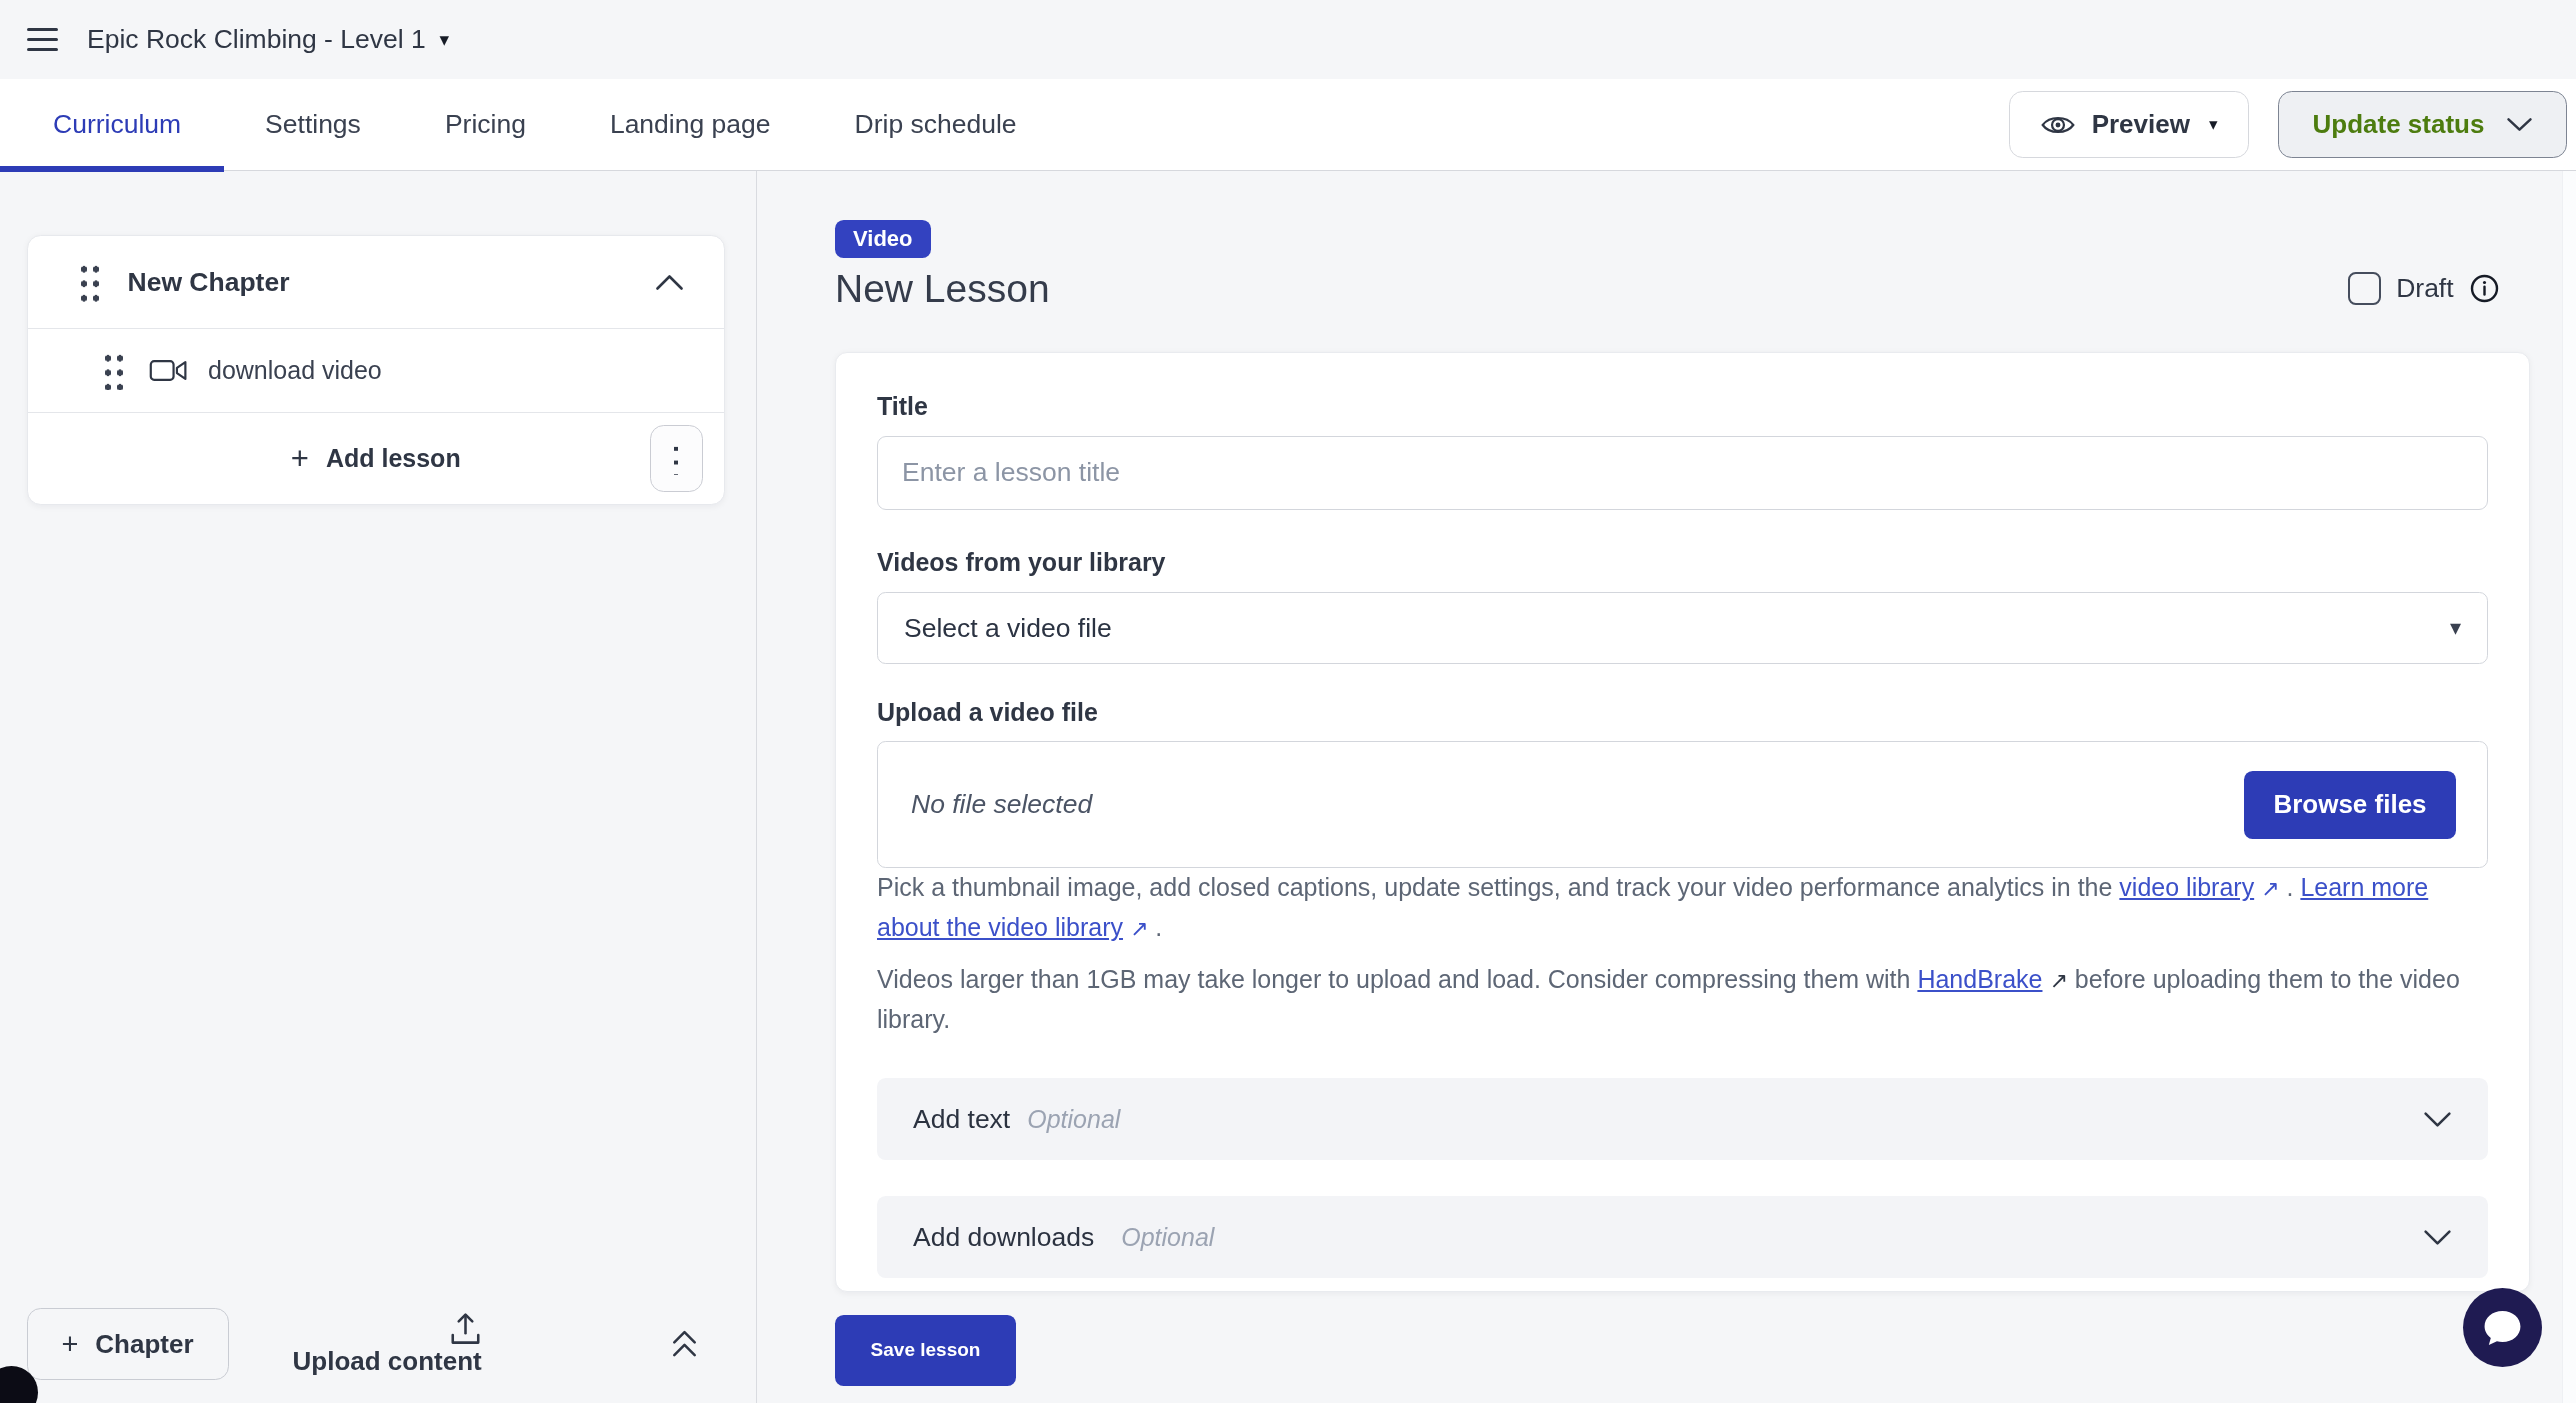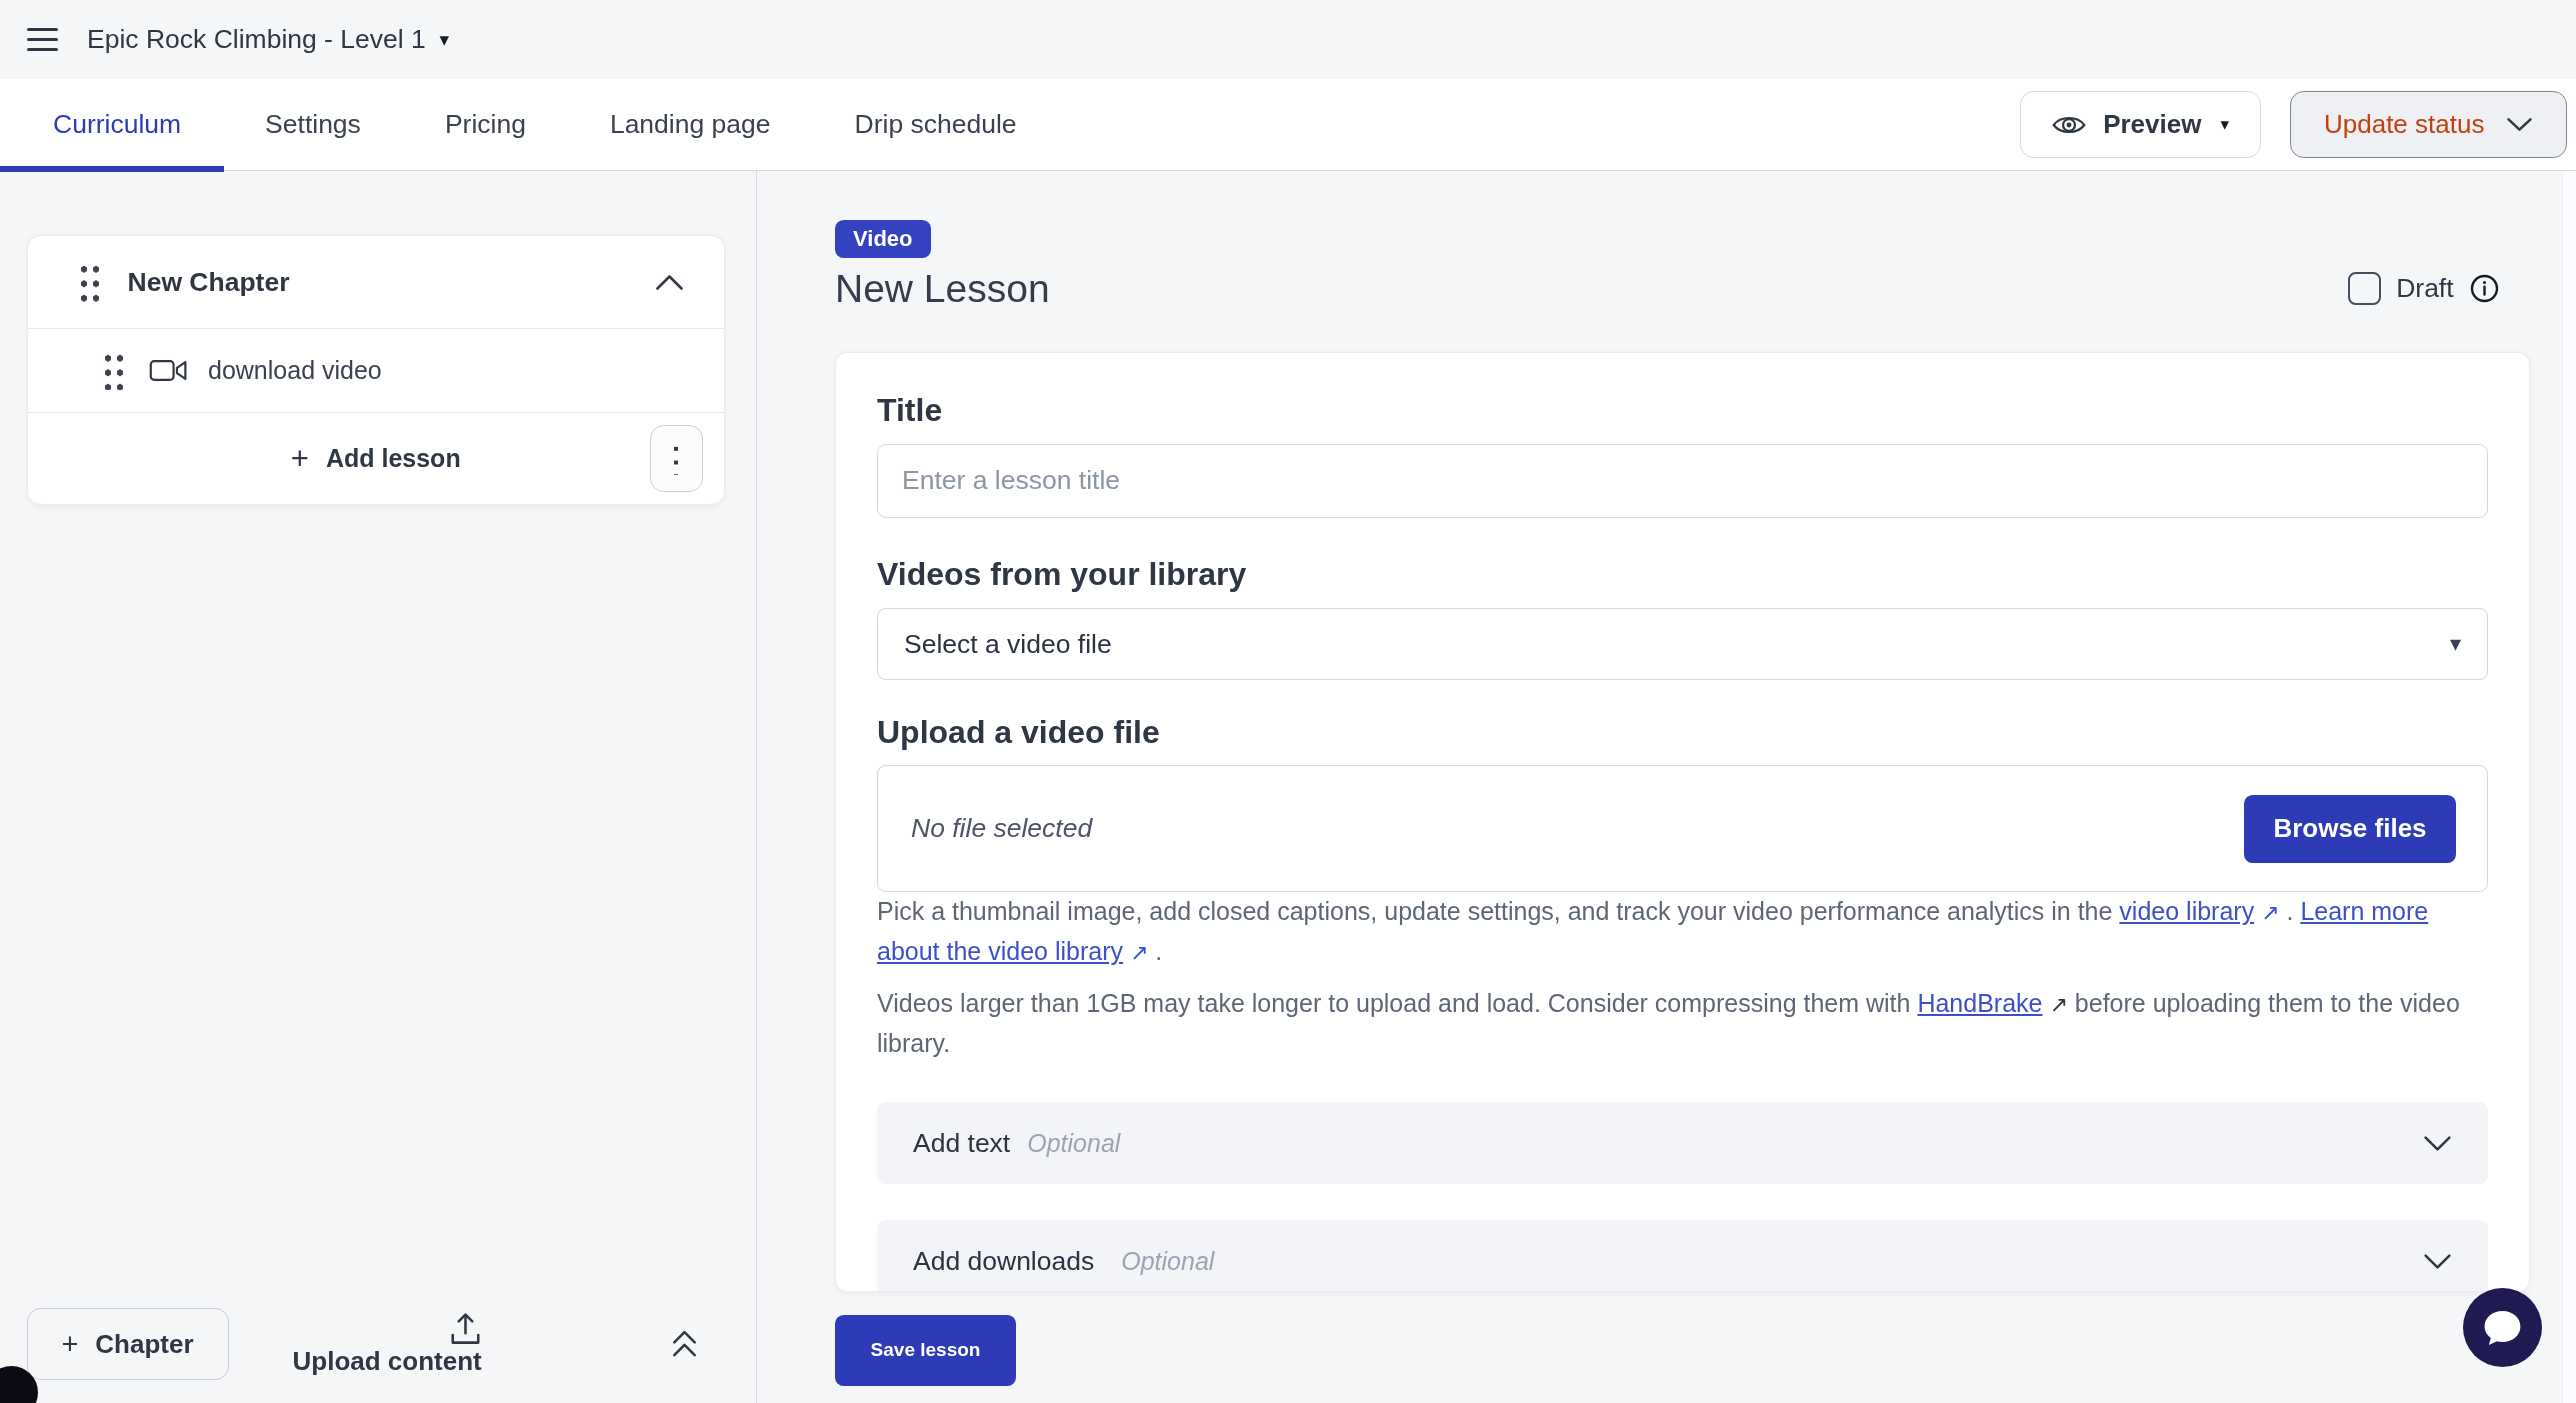"Update status" .update-btn .label { color: #c2410c -> #4d7c0f; font-weight: 400 -> 700 }
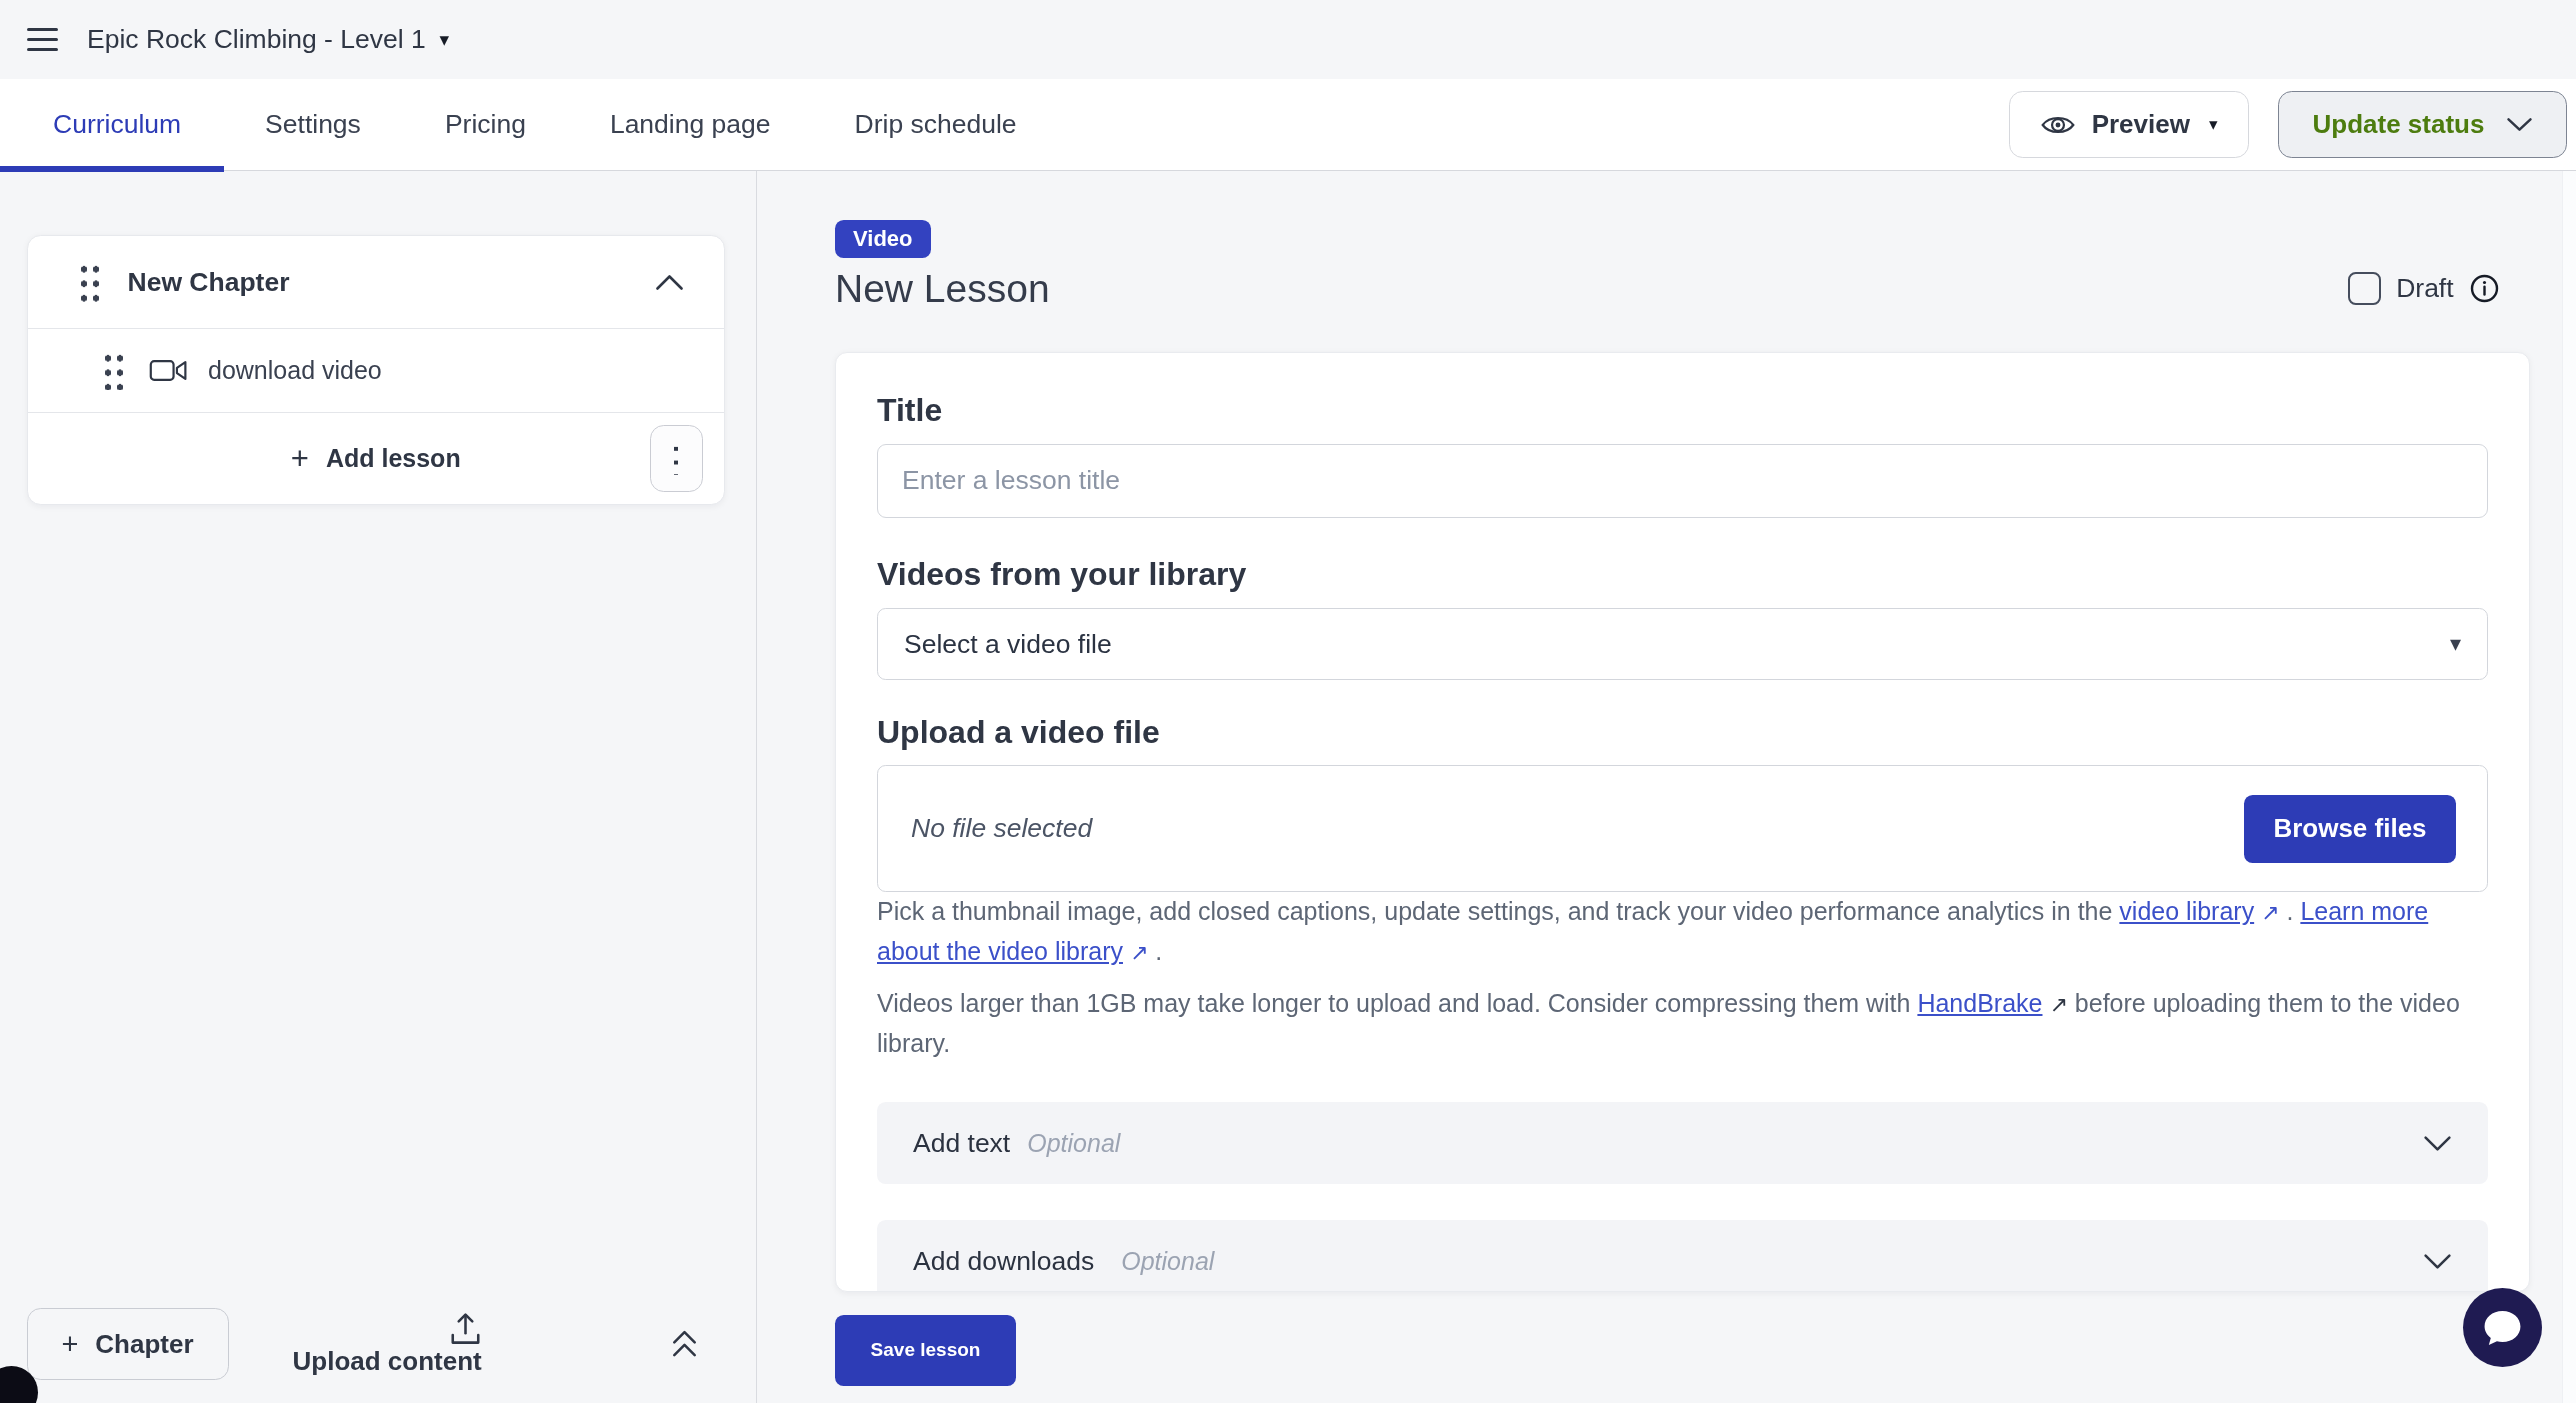"Title" .field-label { font-size: 32px -> 25px }
